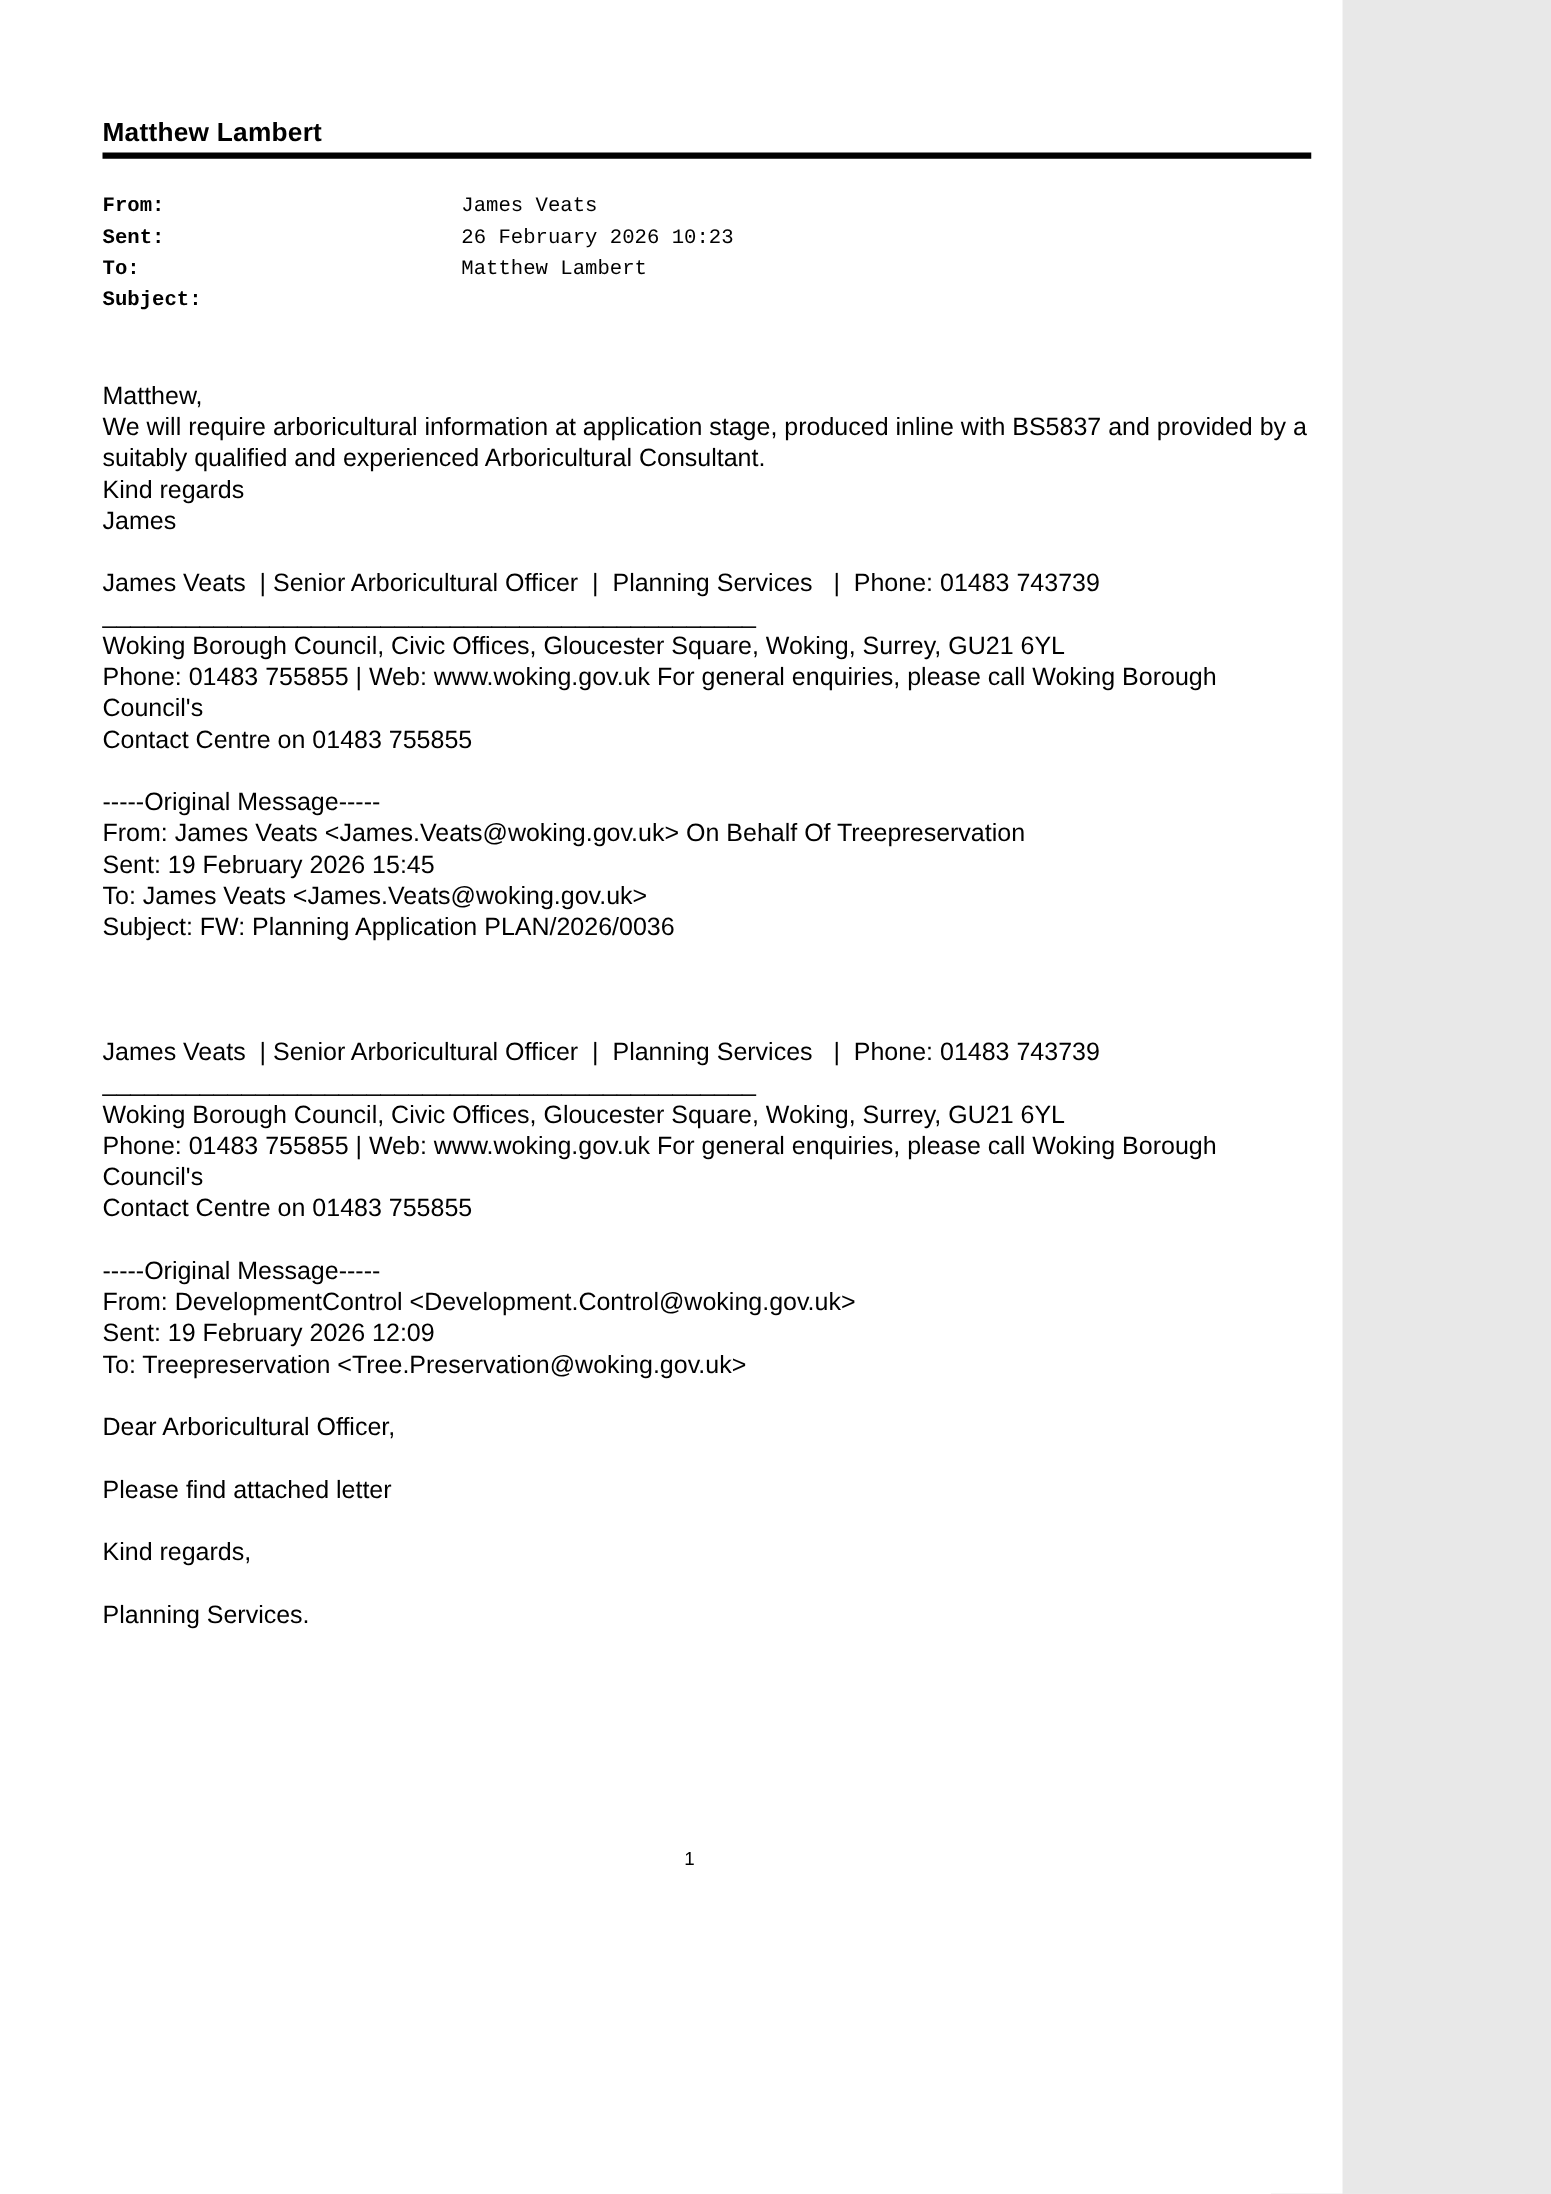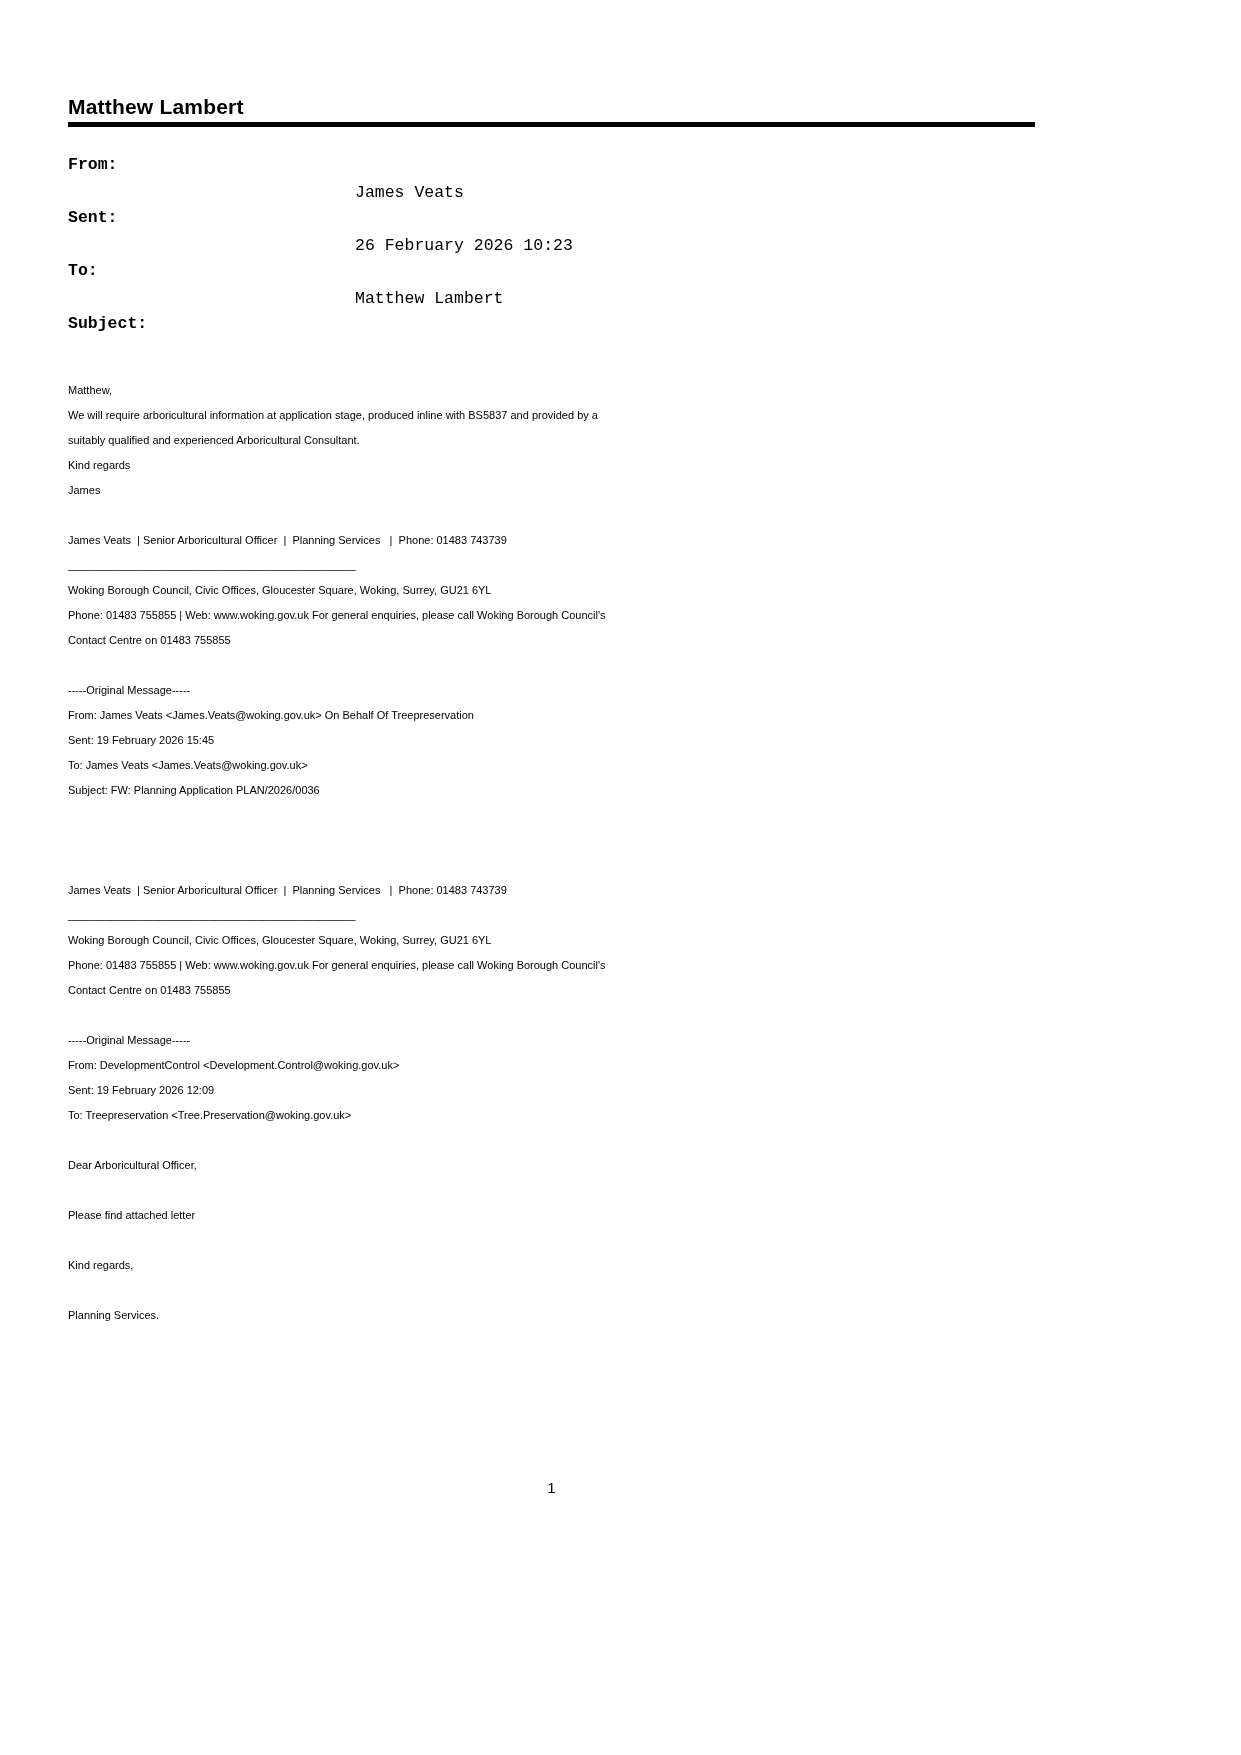"Matthew Lambert" .page { padding-left: none -> 14px; width: 1241px -> 1074px }
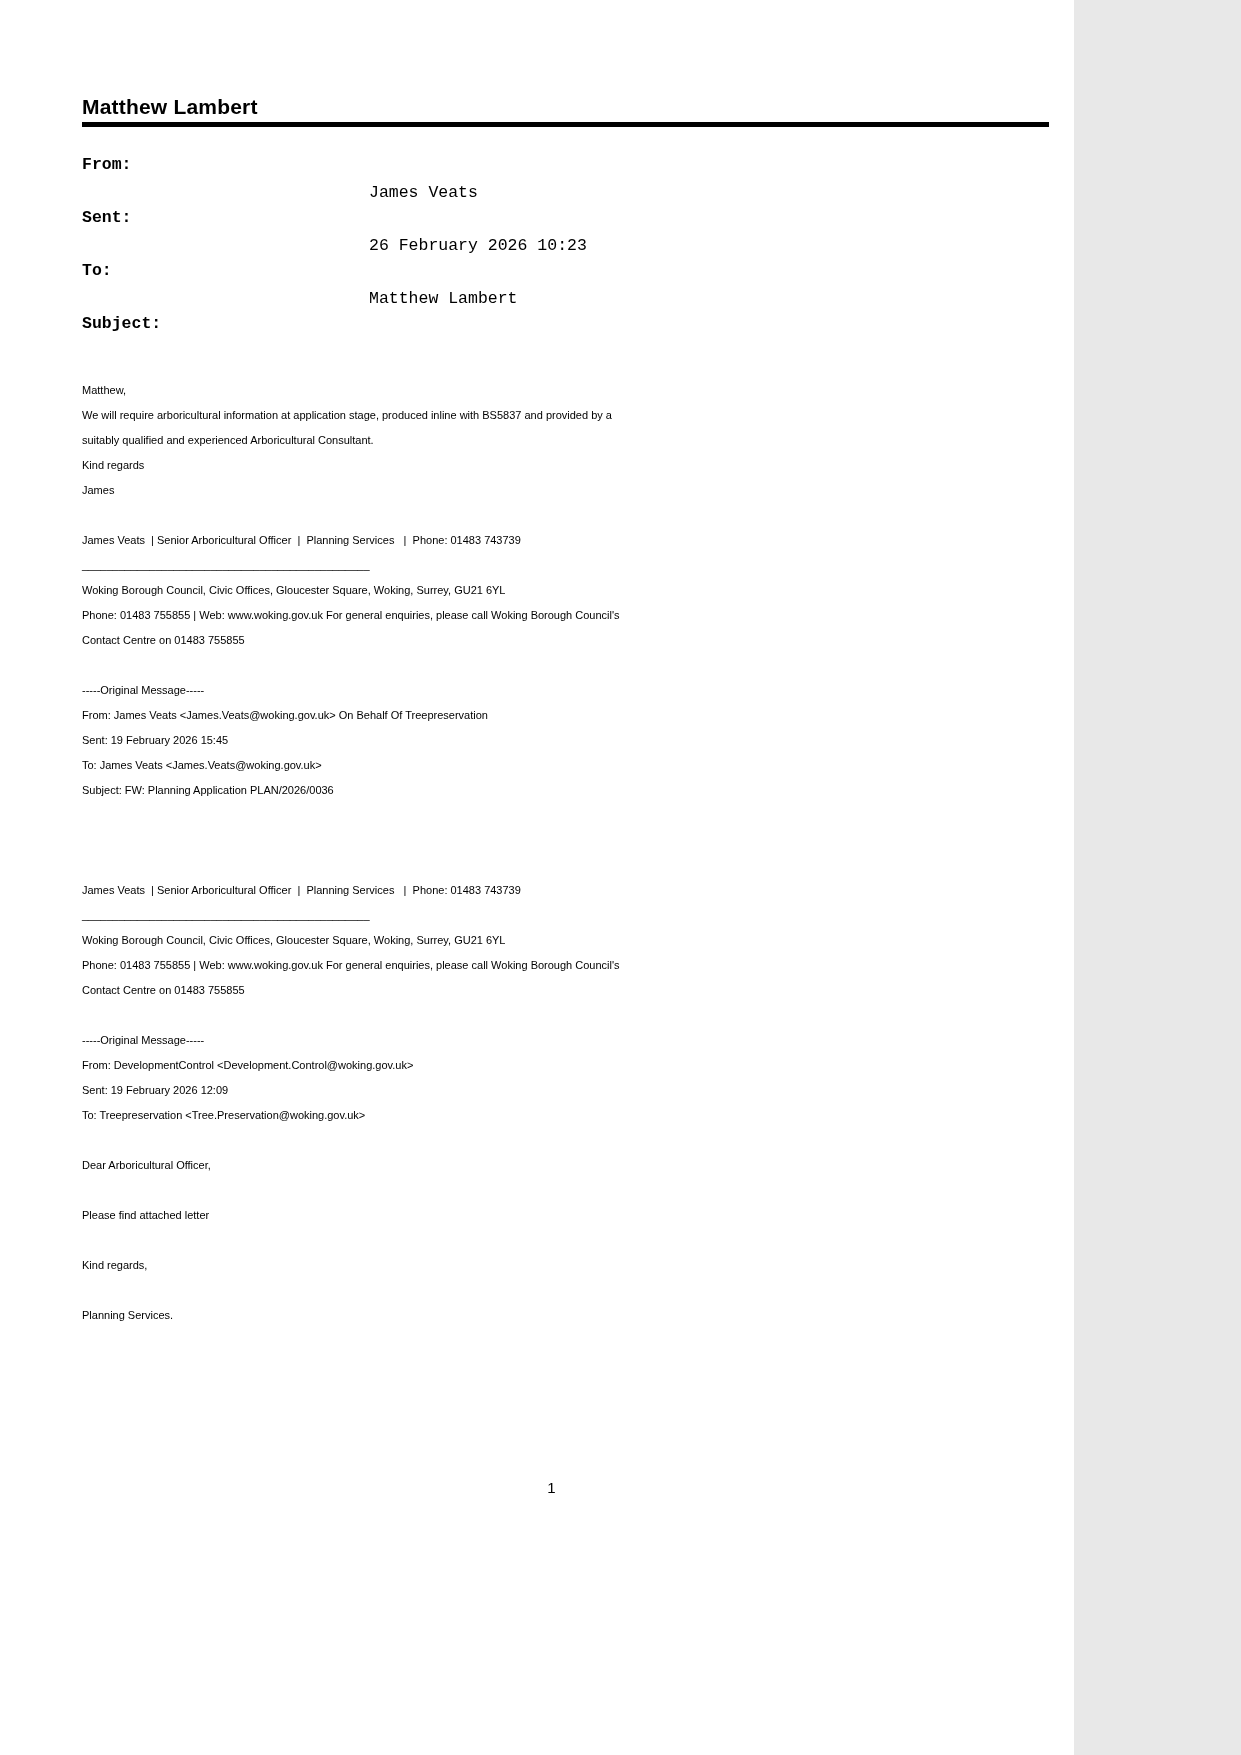"James Veats" .header-value { margin-top: 28px -> none }
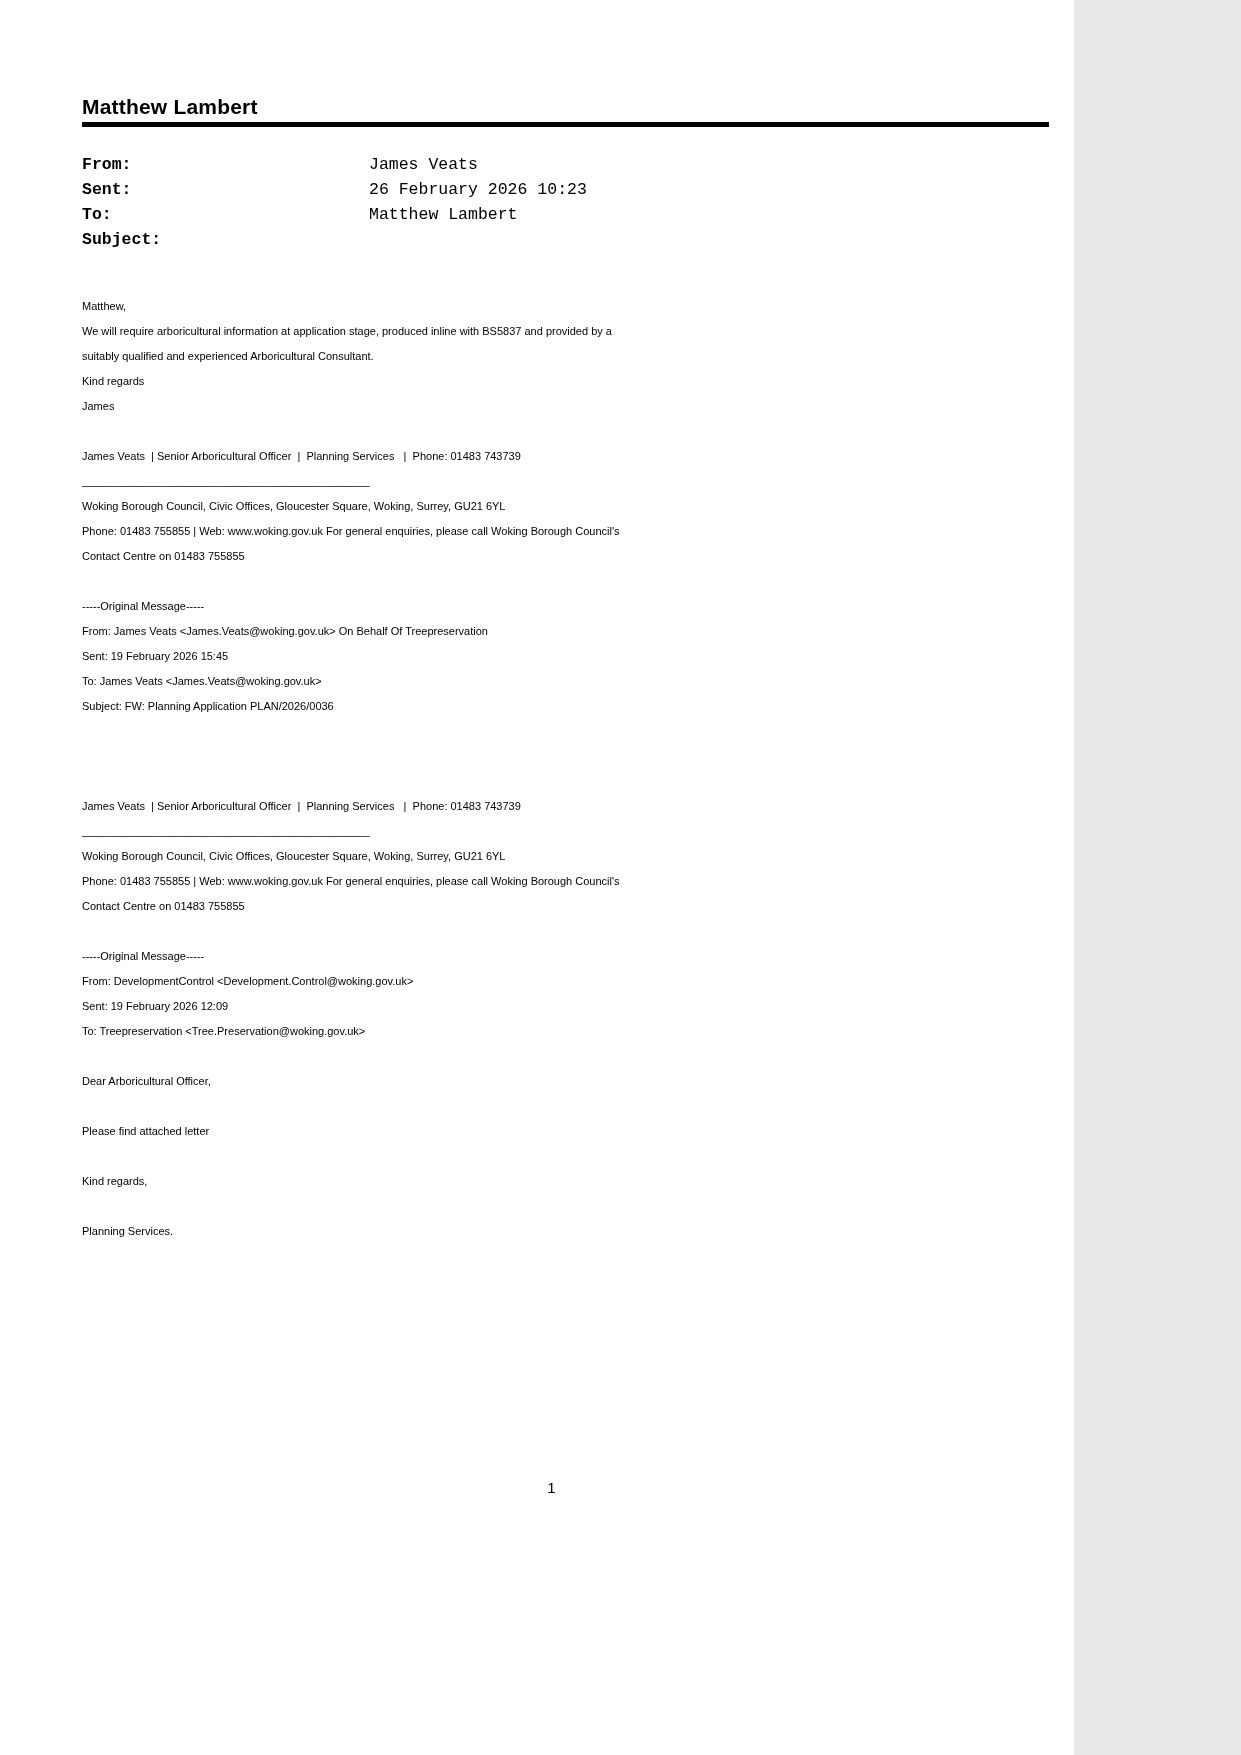"Matthew," .email-body { font-size: 11px -> 20px; margin-top: 42px -> 53px }
